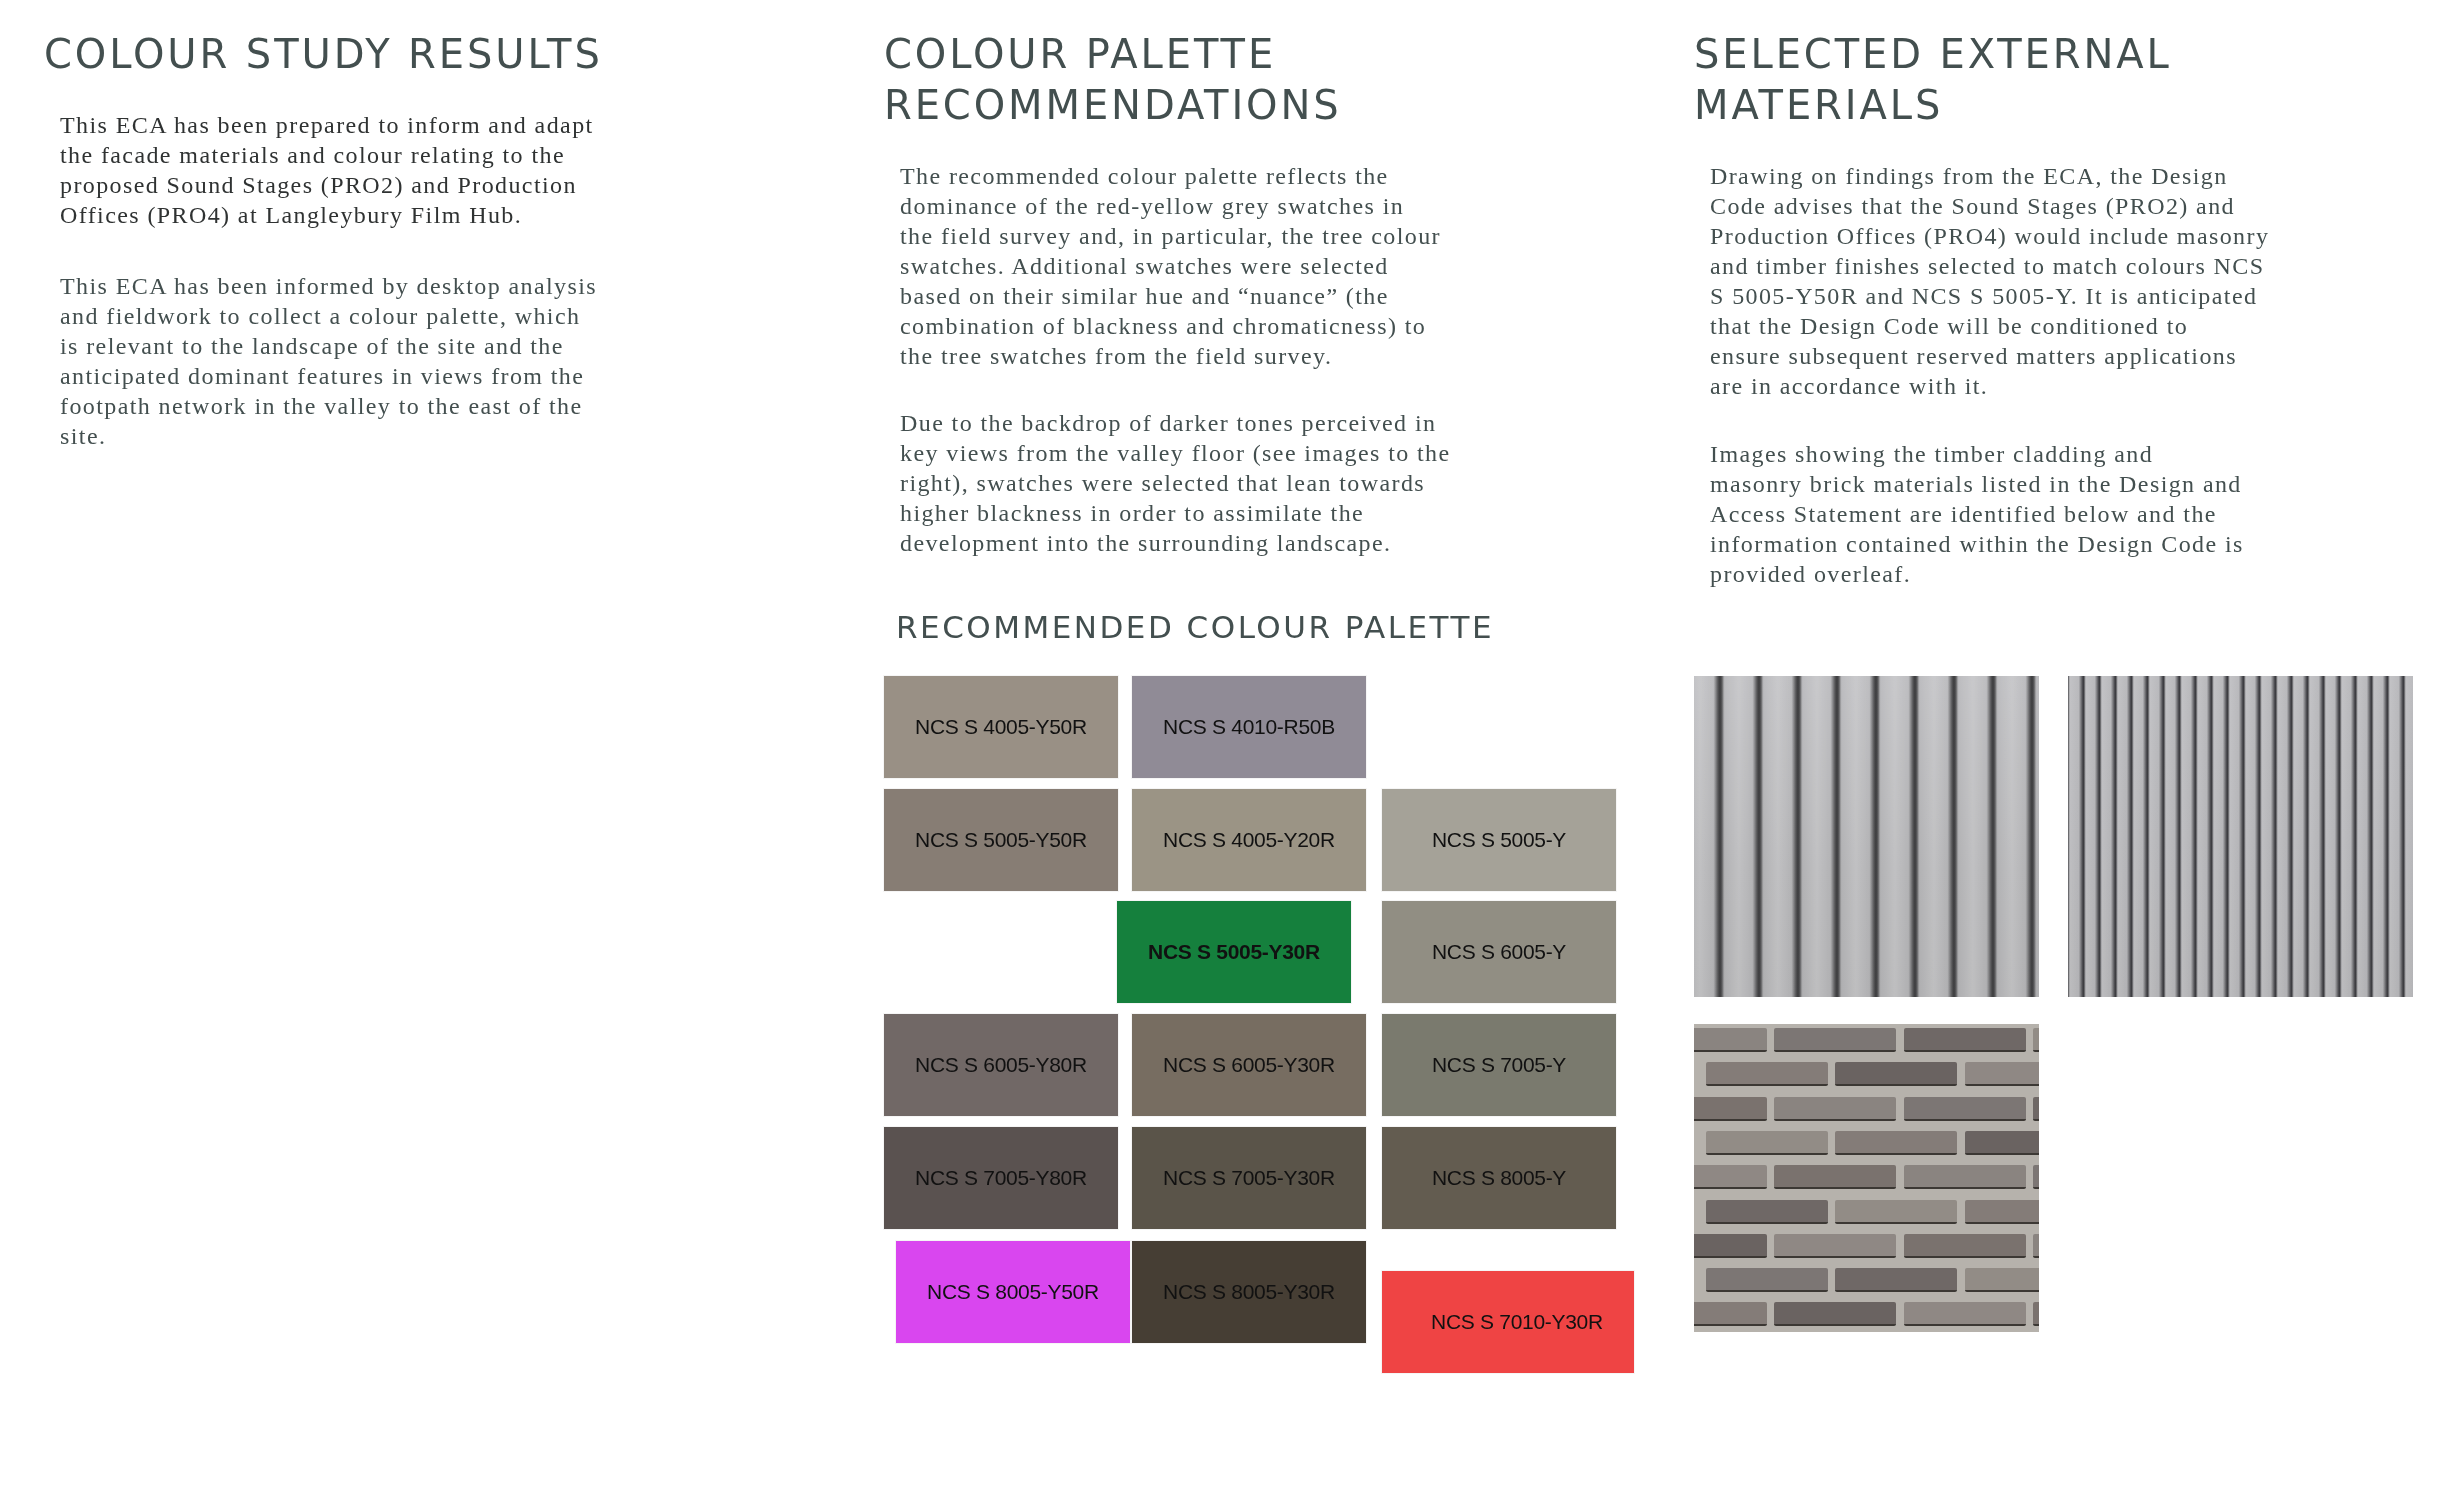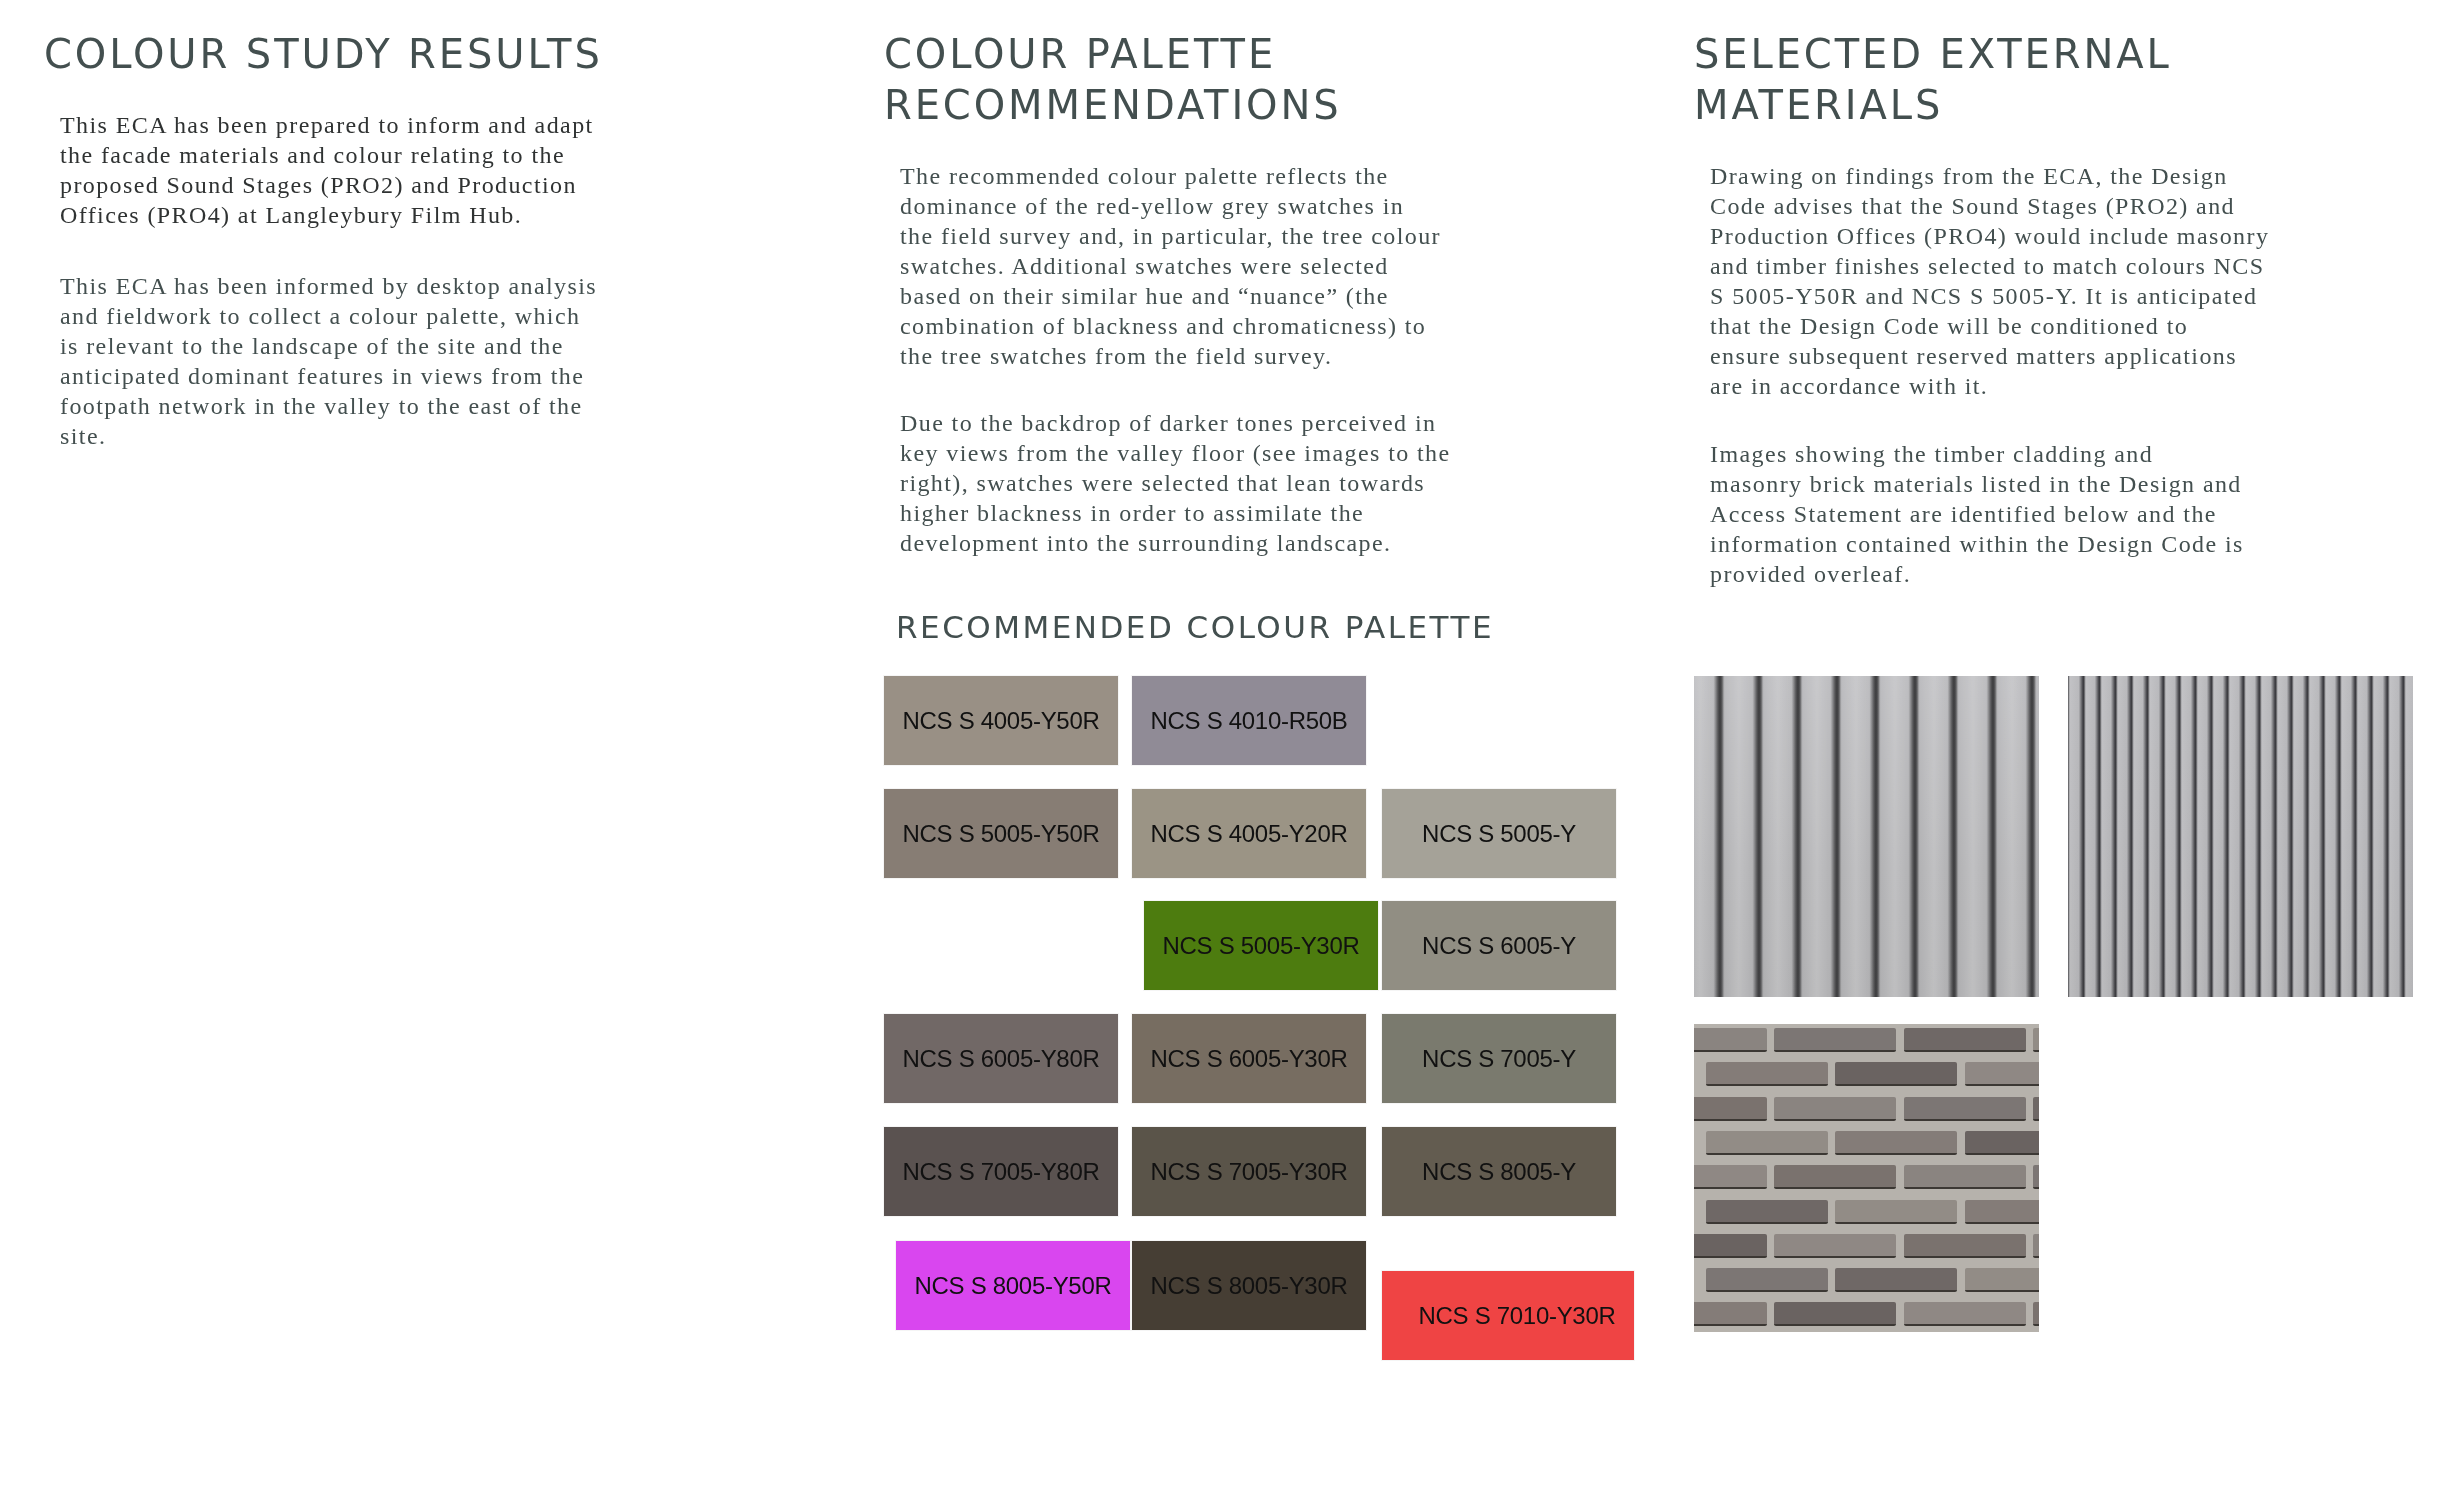"NCS S 4005-Y50R" .swatch { font-size: 24px -> 21px; height: 89px -> 102px }
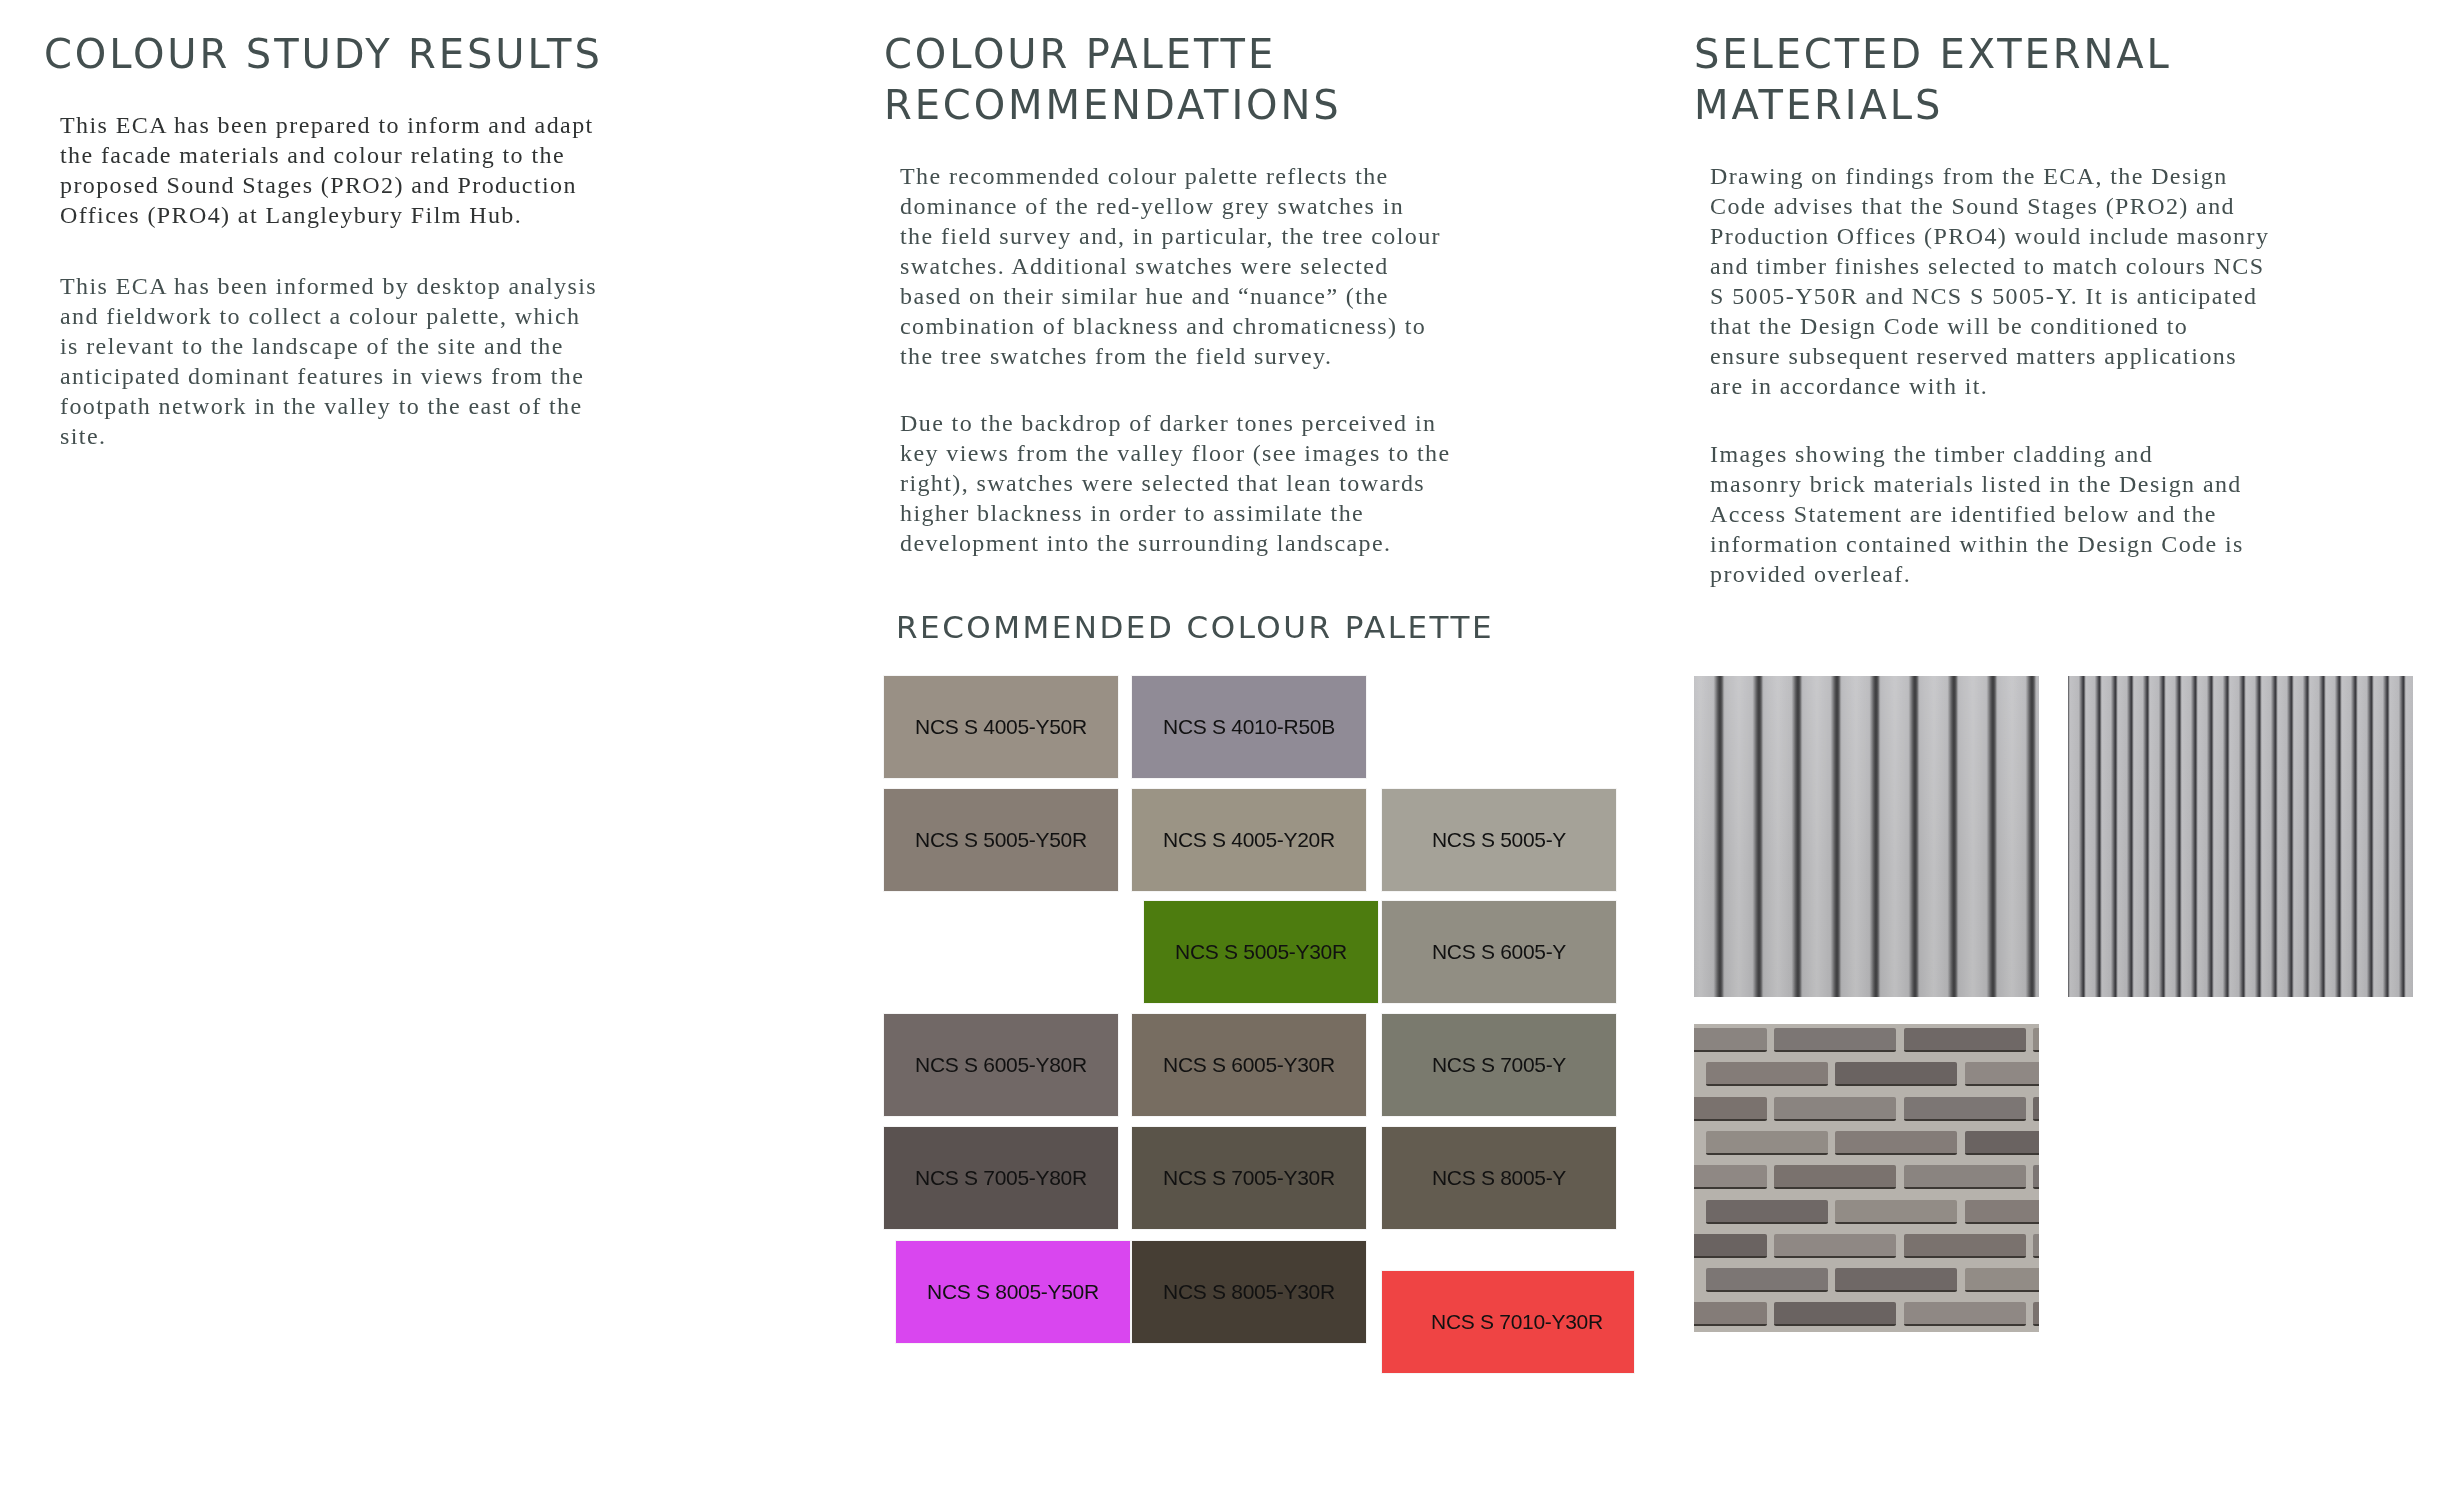"NCS S 5005-Y30R" div.swatch { background: #4d7c0f -> #15803d; font-weight: none -> bold; left: 260px -> 233px }
